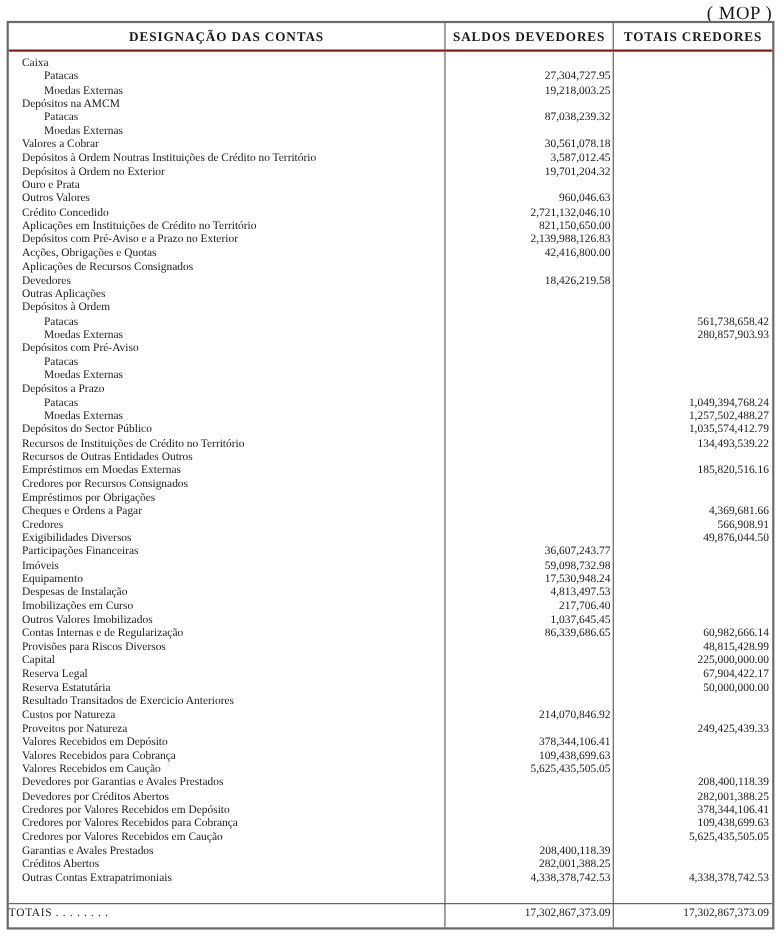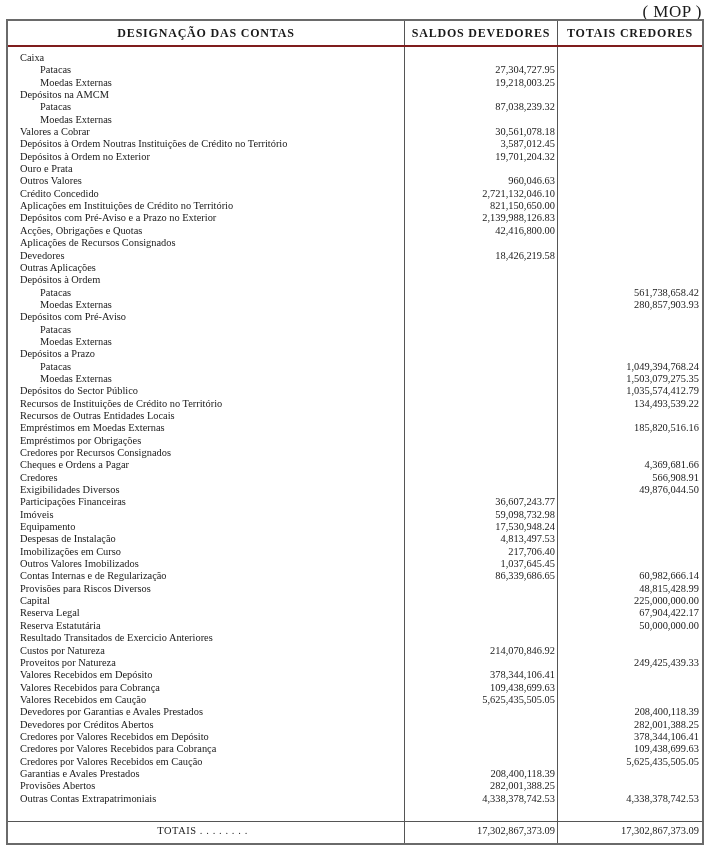"1,503,079,275.35" div.cr { text: 1,503,079,275.35 -> 1,257,502,488.27 }
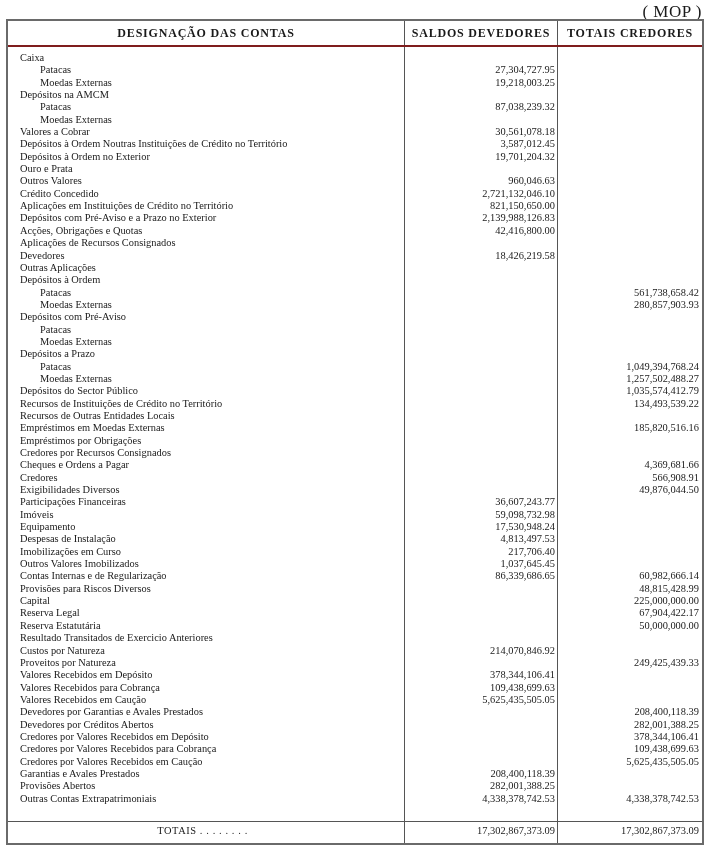"Recursos de Outras Entidades Locais" div.lbl { text: Locais -> Outros }
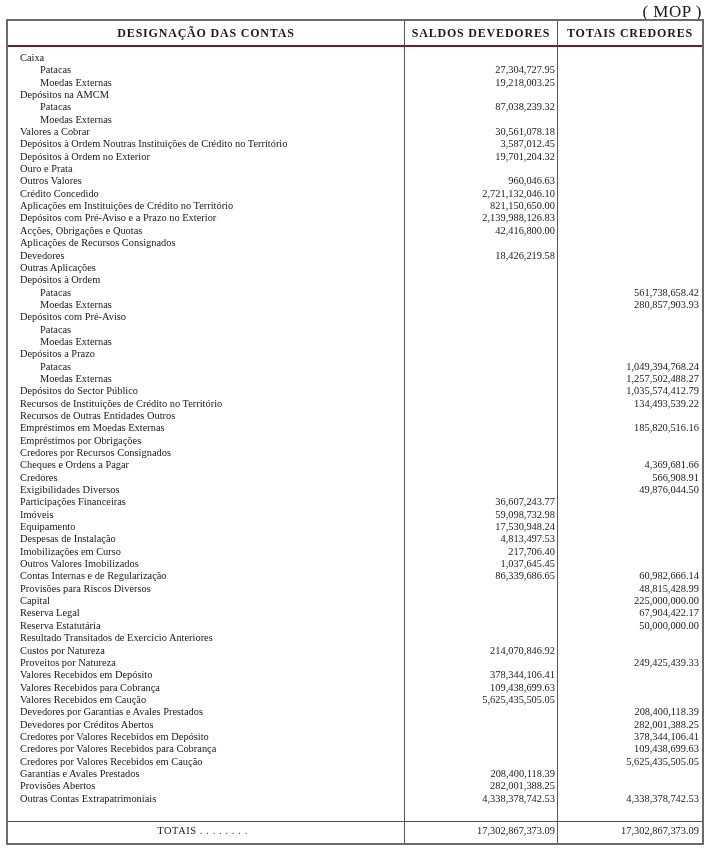"Empréstimos por Obrigações" div.row { order: before "Credores por Recursos Consignados" -> after "Credores por Recursos Consignados" }
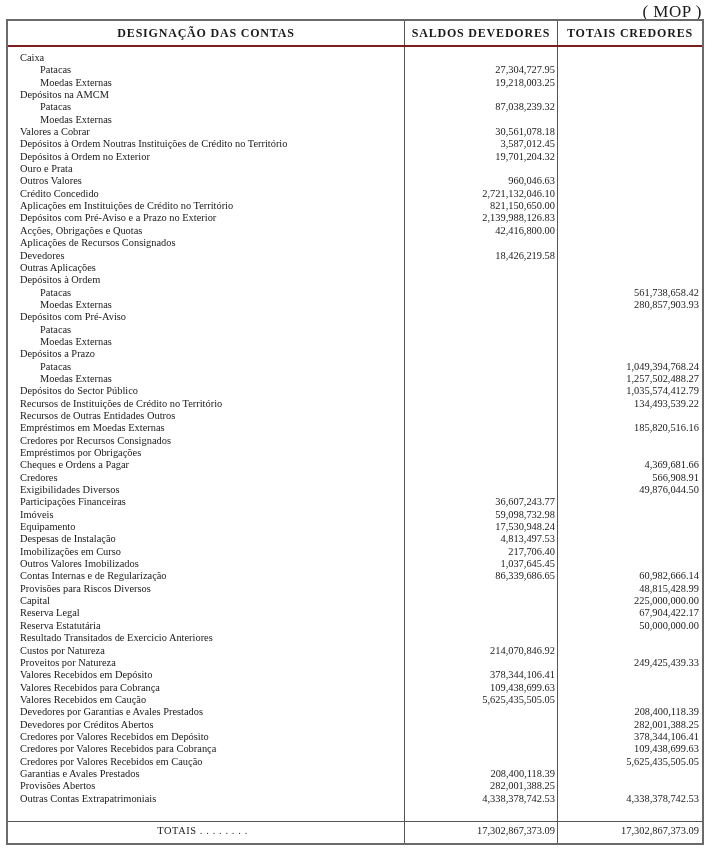"Provisões Abertos" div.lbl { text: Provisões -> Créditos }
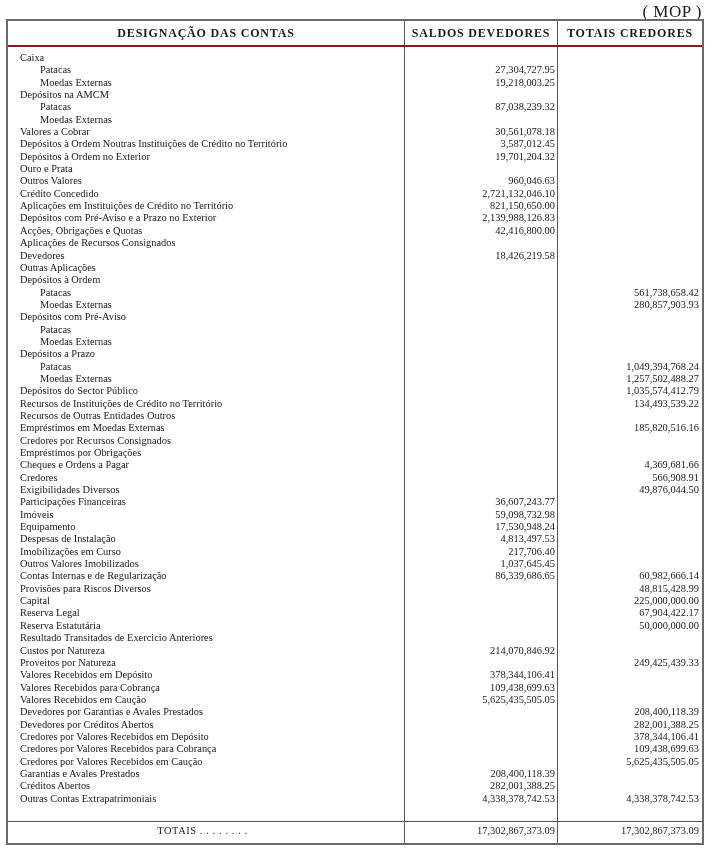"TOTAIS . . . ." .totrow .lbl { text-align: center -> left }
